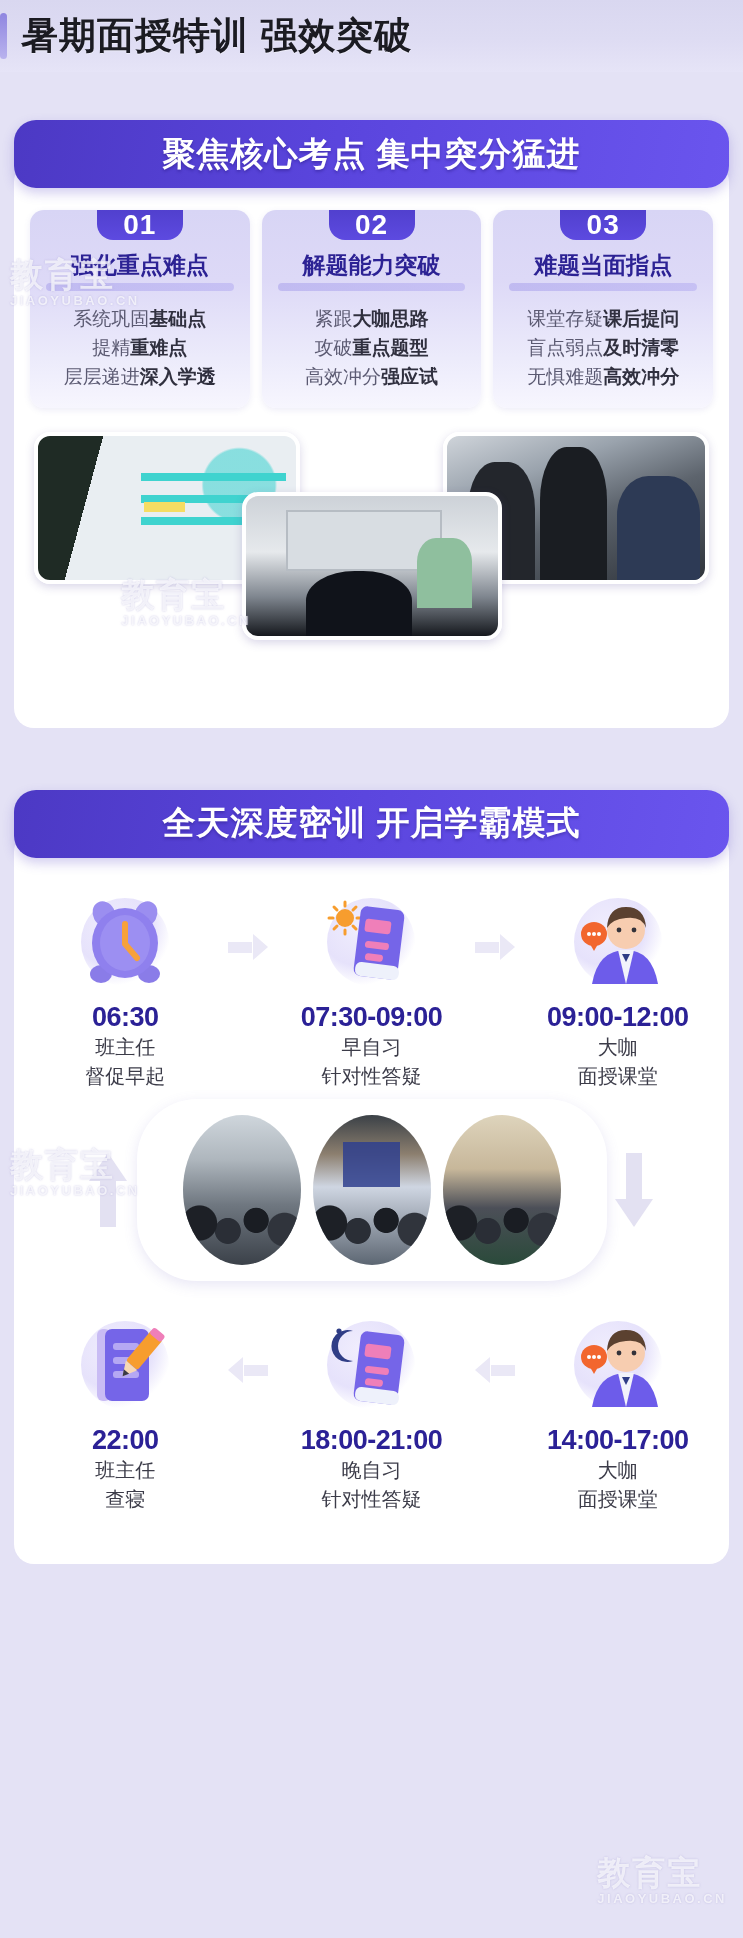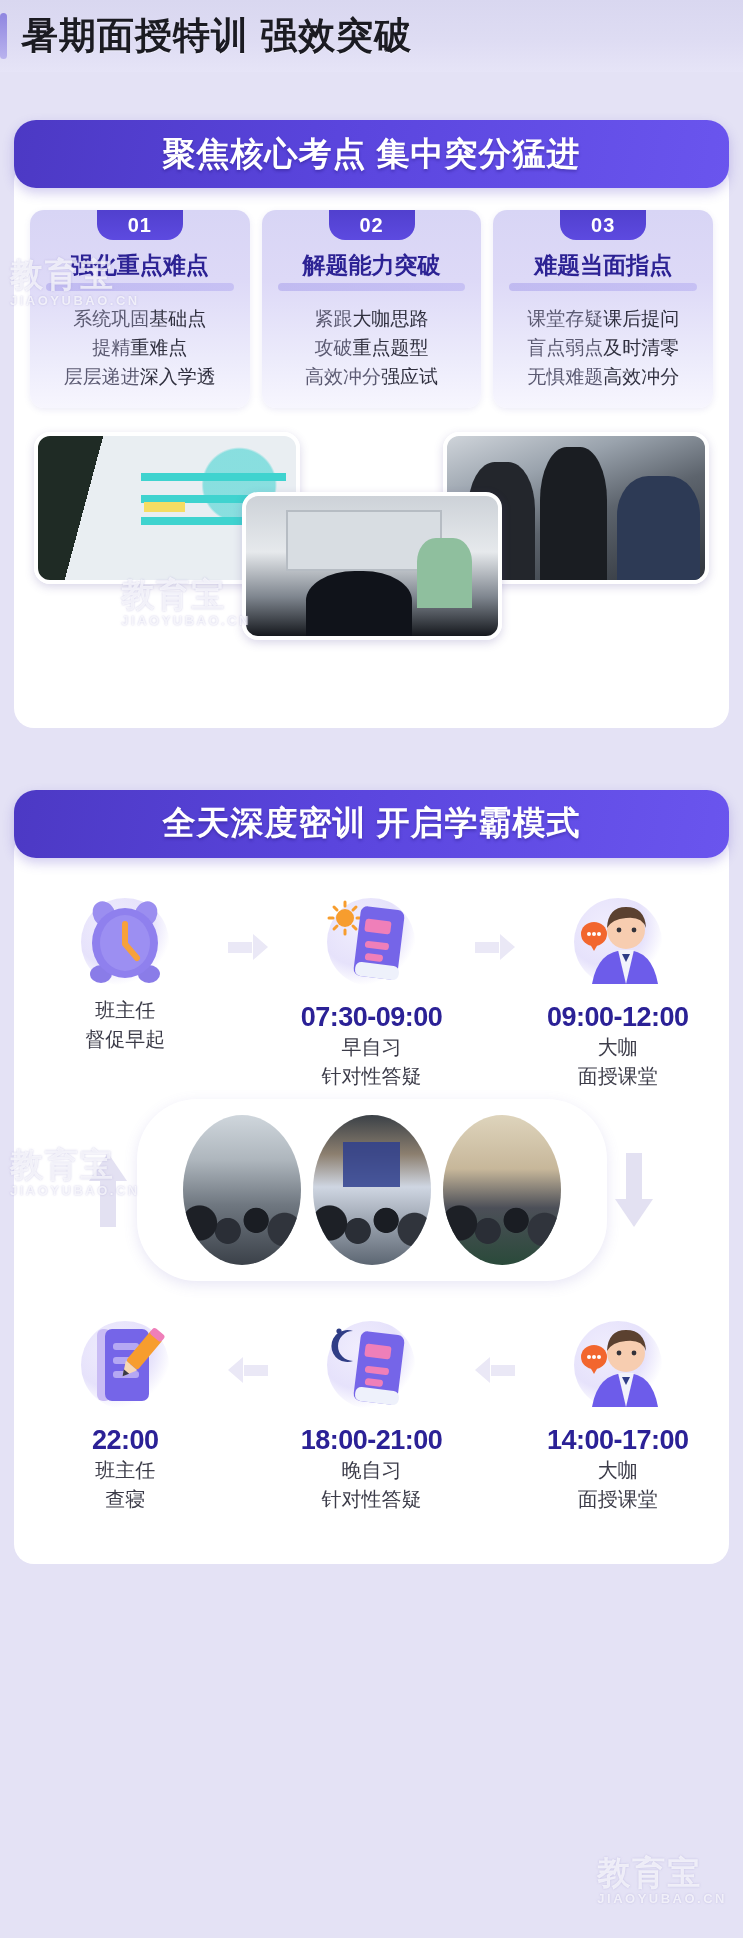"01" .feature-badge span { font-size: 20px -> 28px }
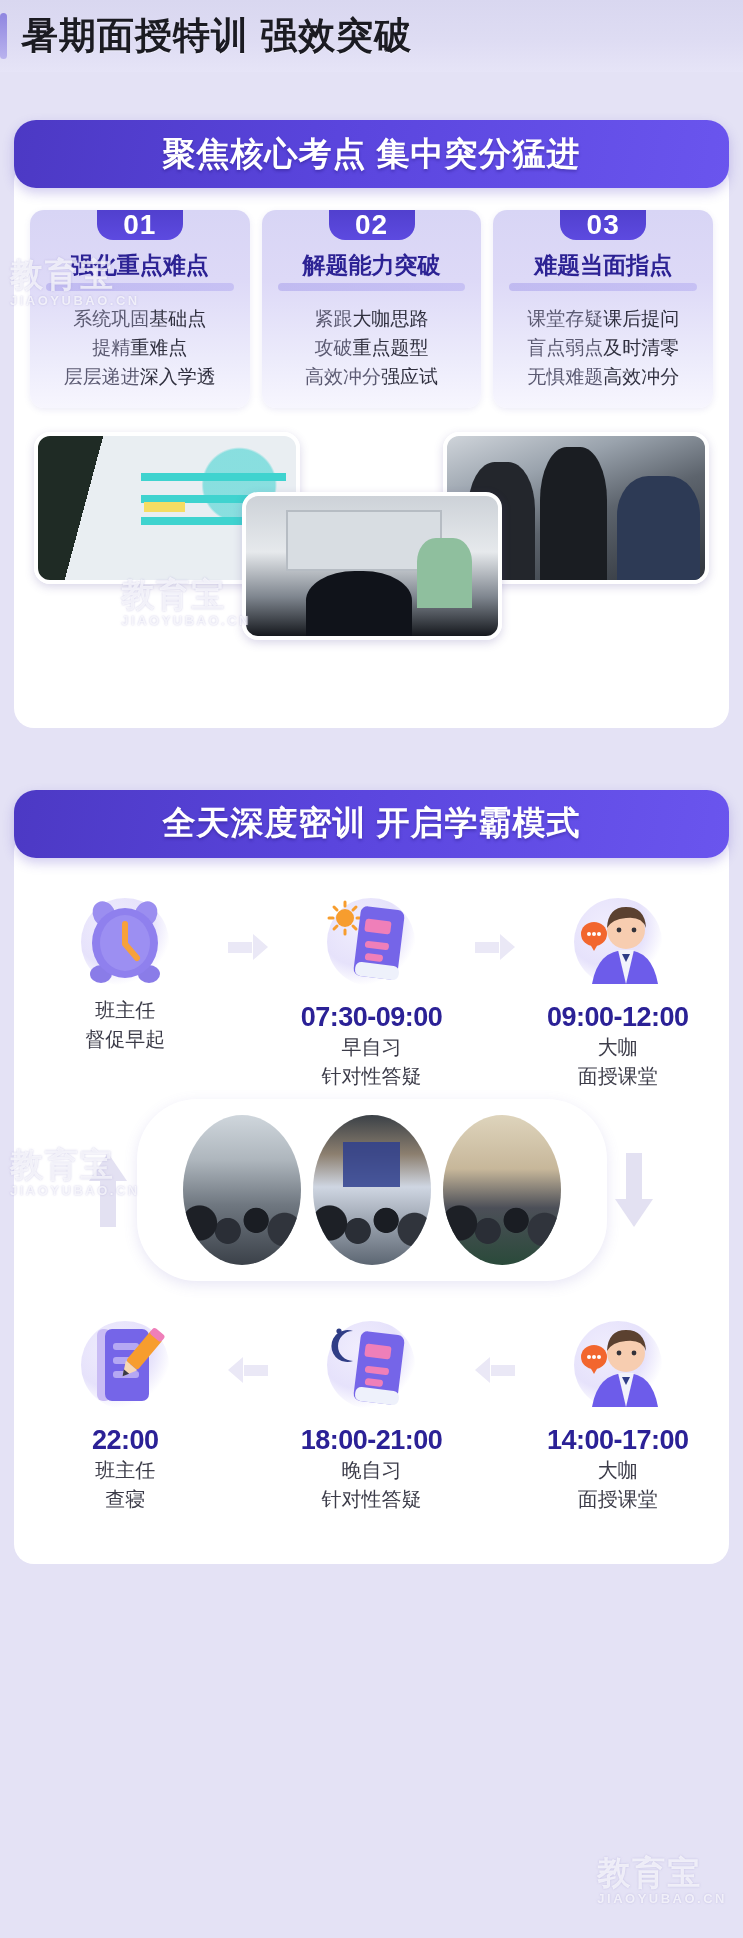"基础点" .feature-line b { font-weight: normal -> bold }
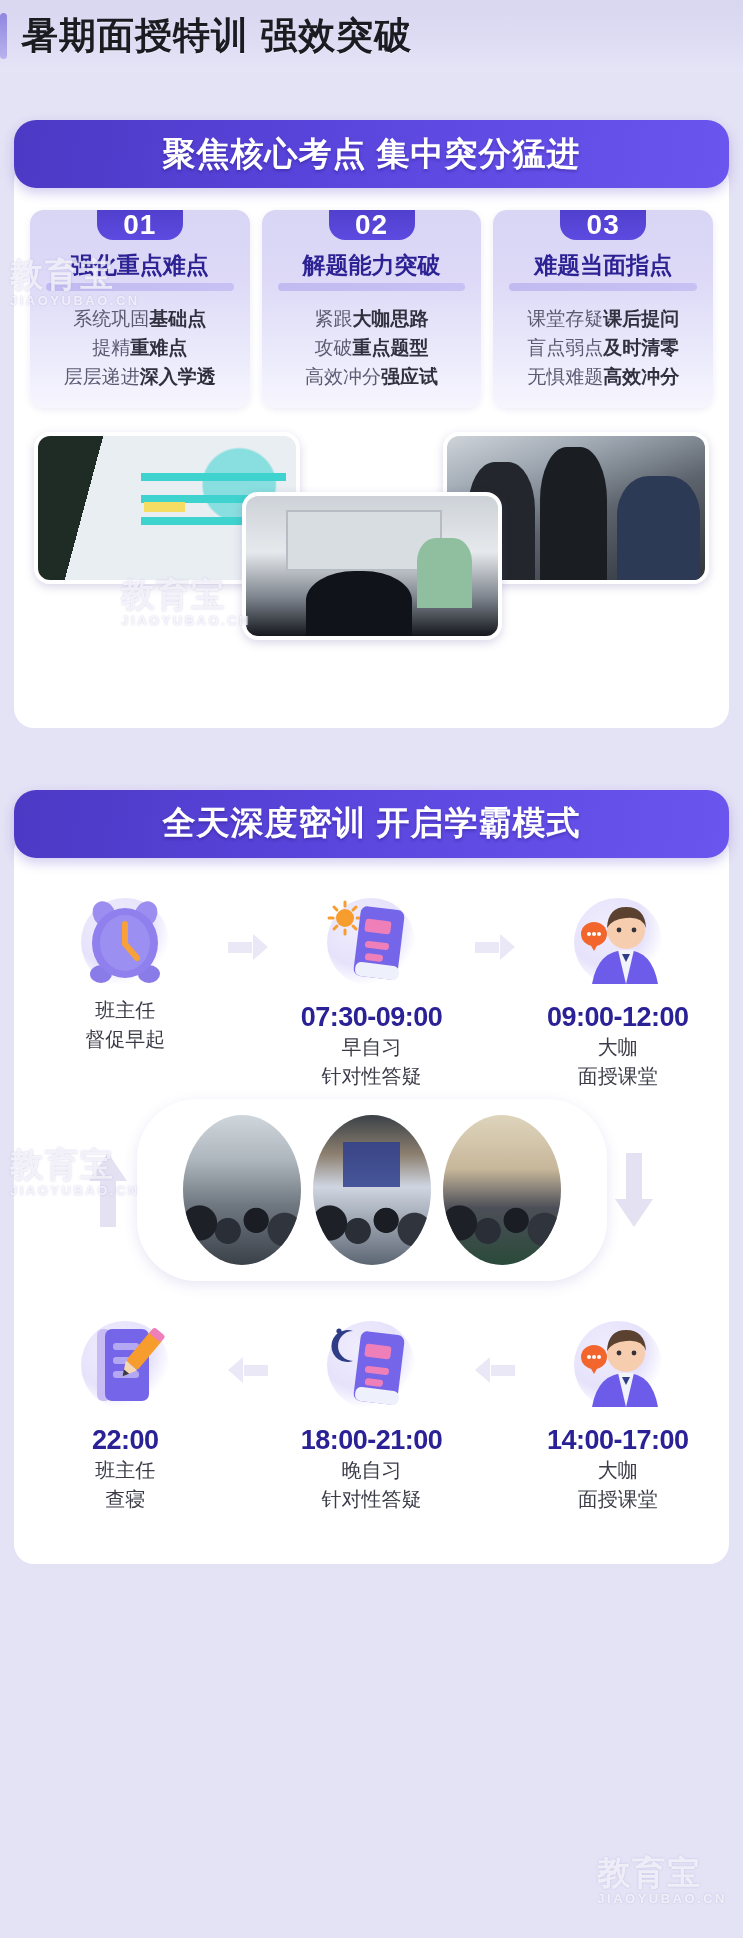"06:30" div.sched-time { html: none -> <div>06:30</div> }
